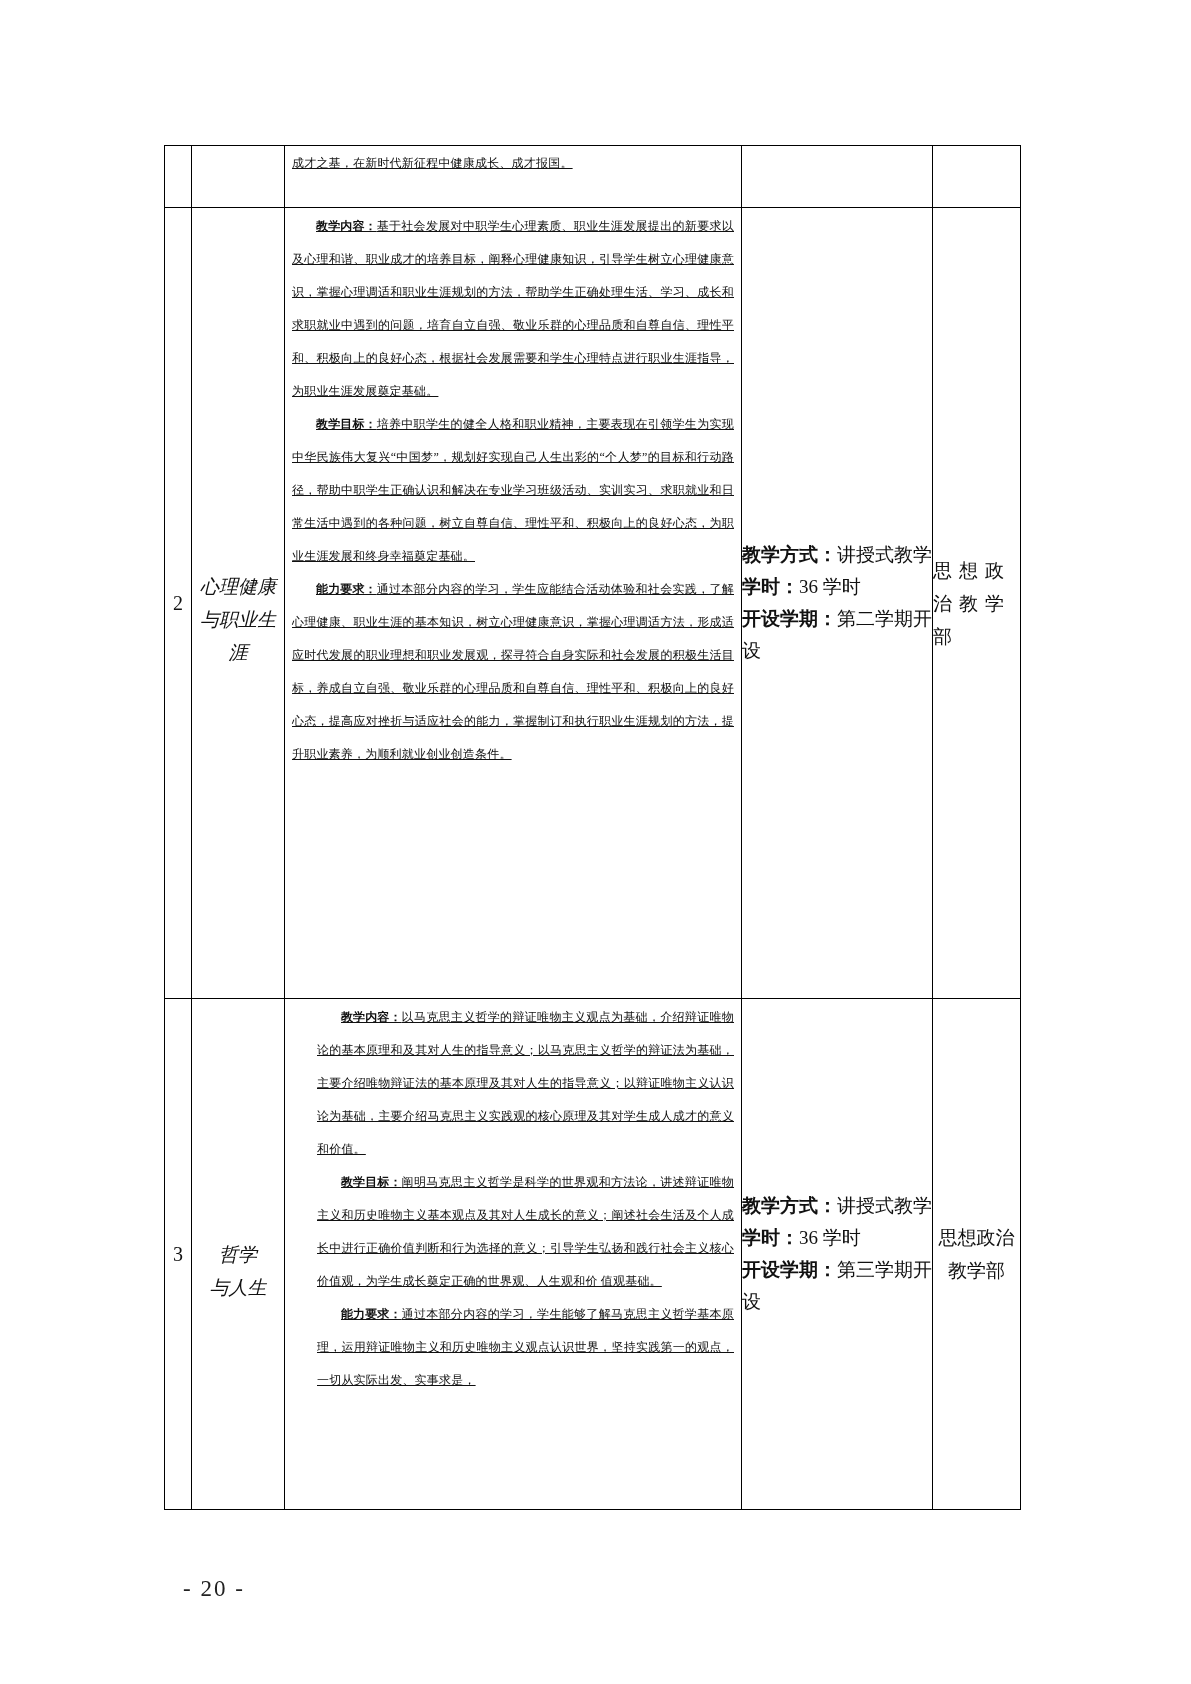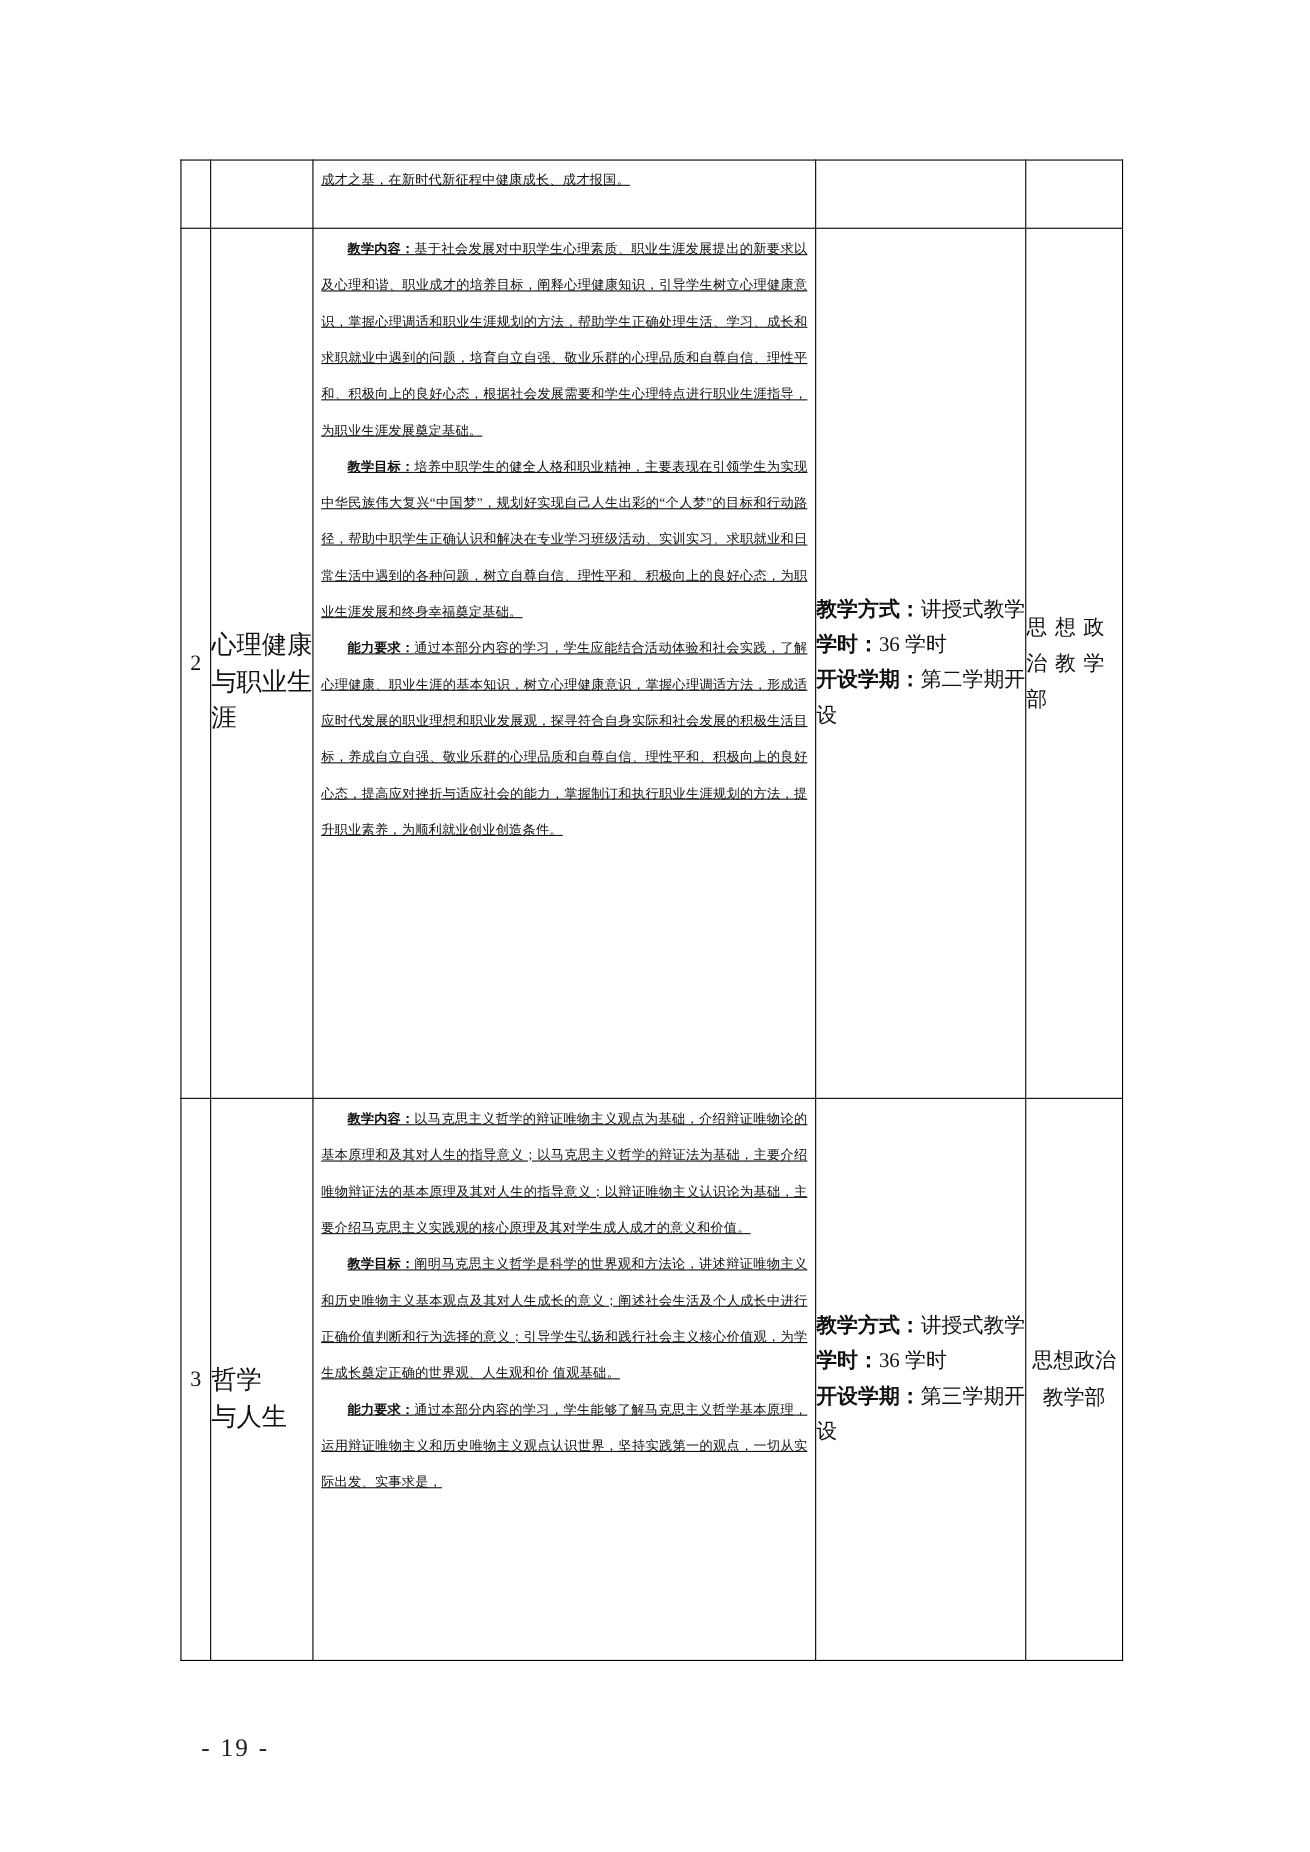"心理健康与职业生涯" .course-cell { font-size: 23px -> 19px; font-style: none -> italic; text-align: left -> center }
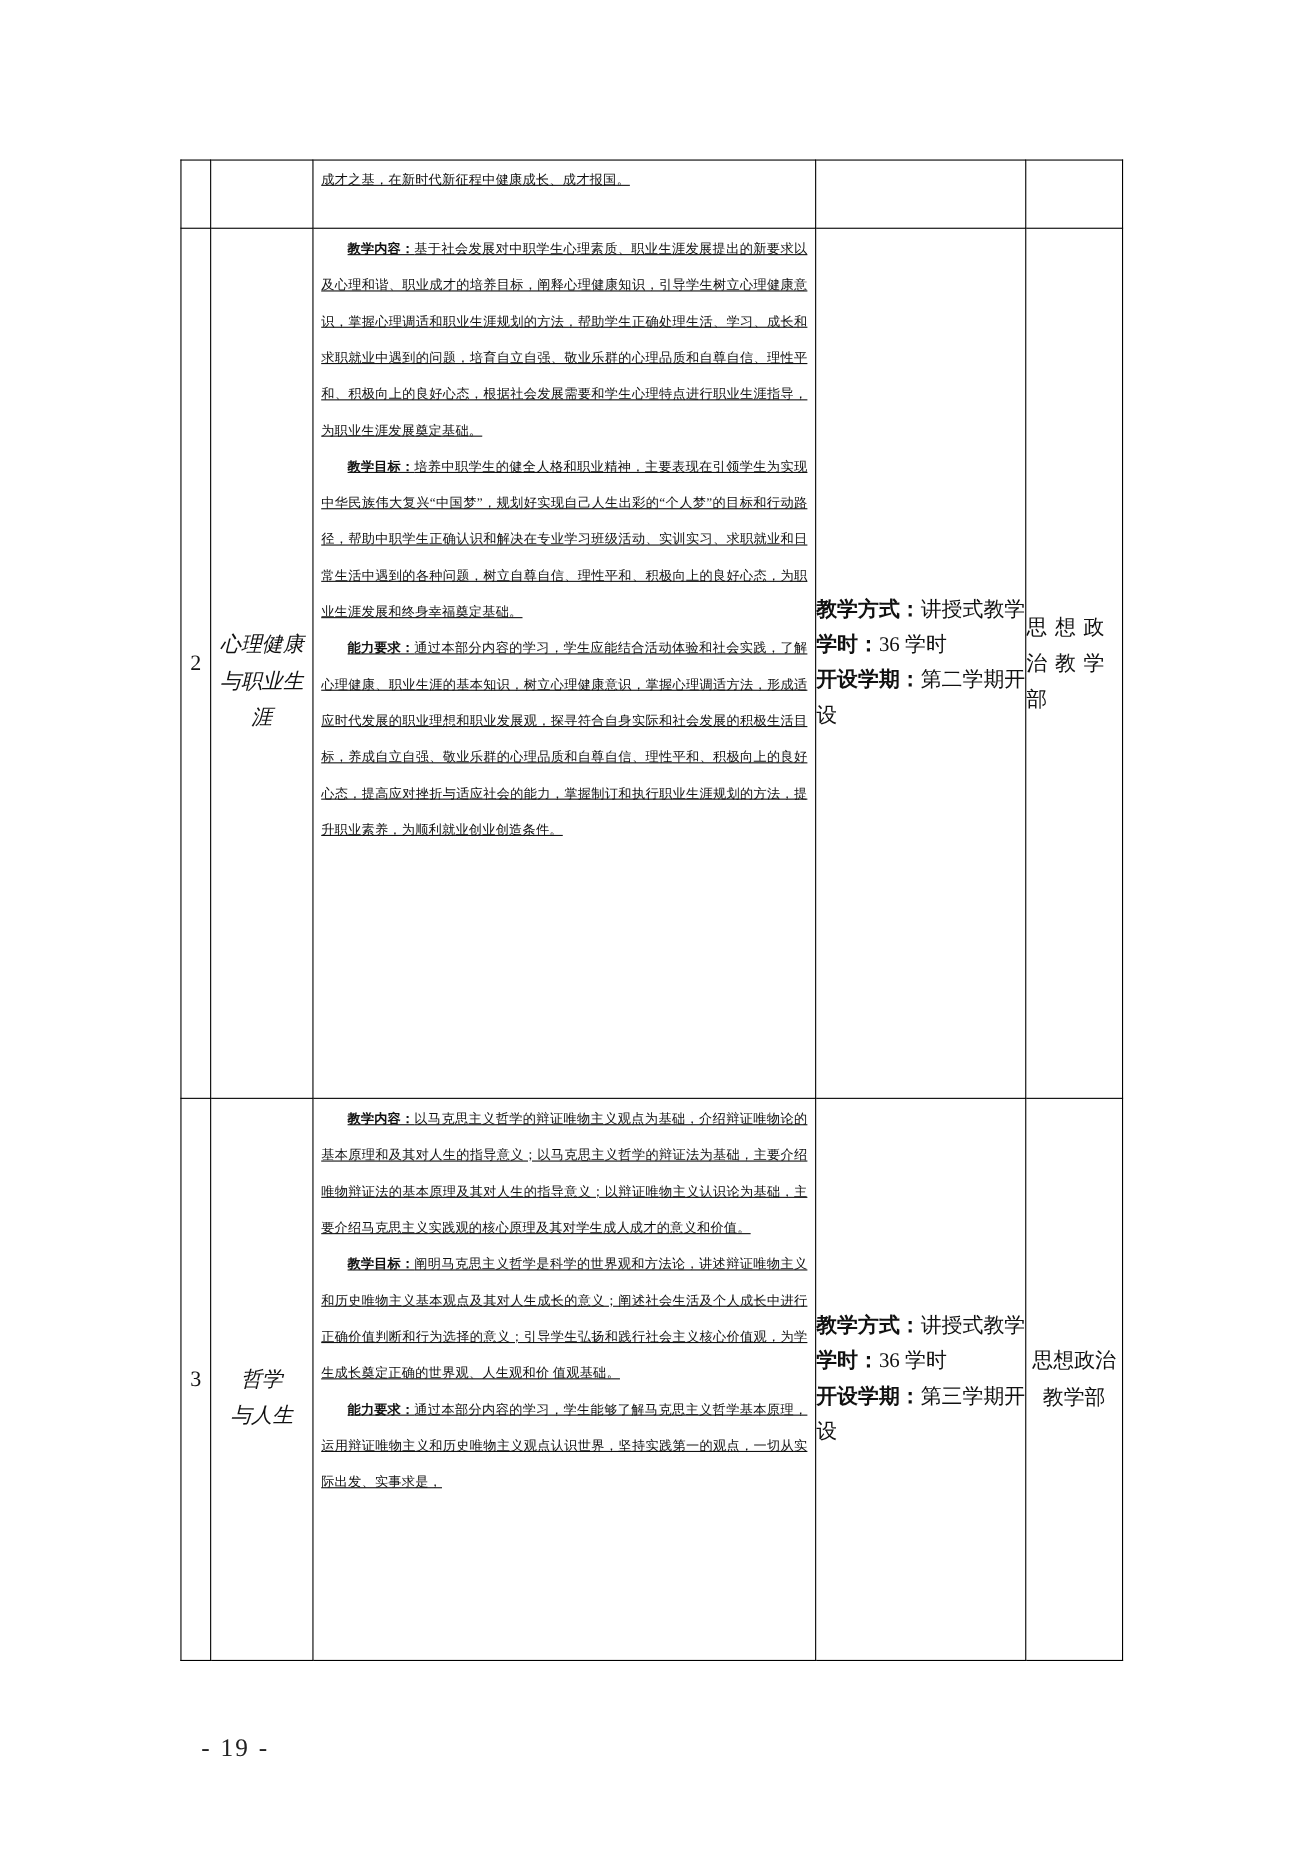"教学内容：以马克思主义哲学的辩证唯物主义观点为基础，介绍辩证唯物论的基本原理和及" .clip.h3 { margin-left: none -> 25px }
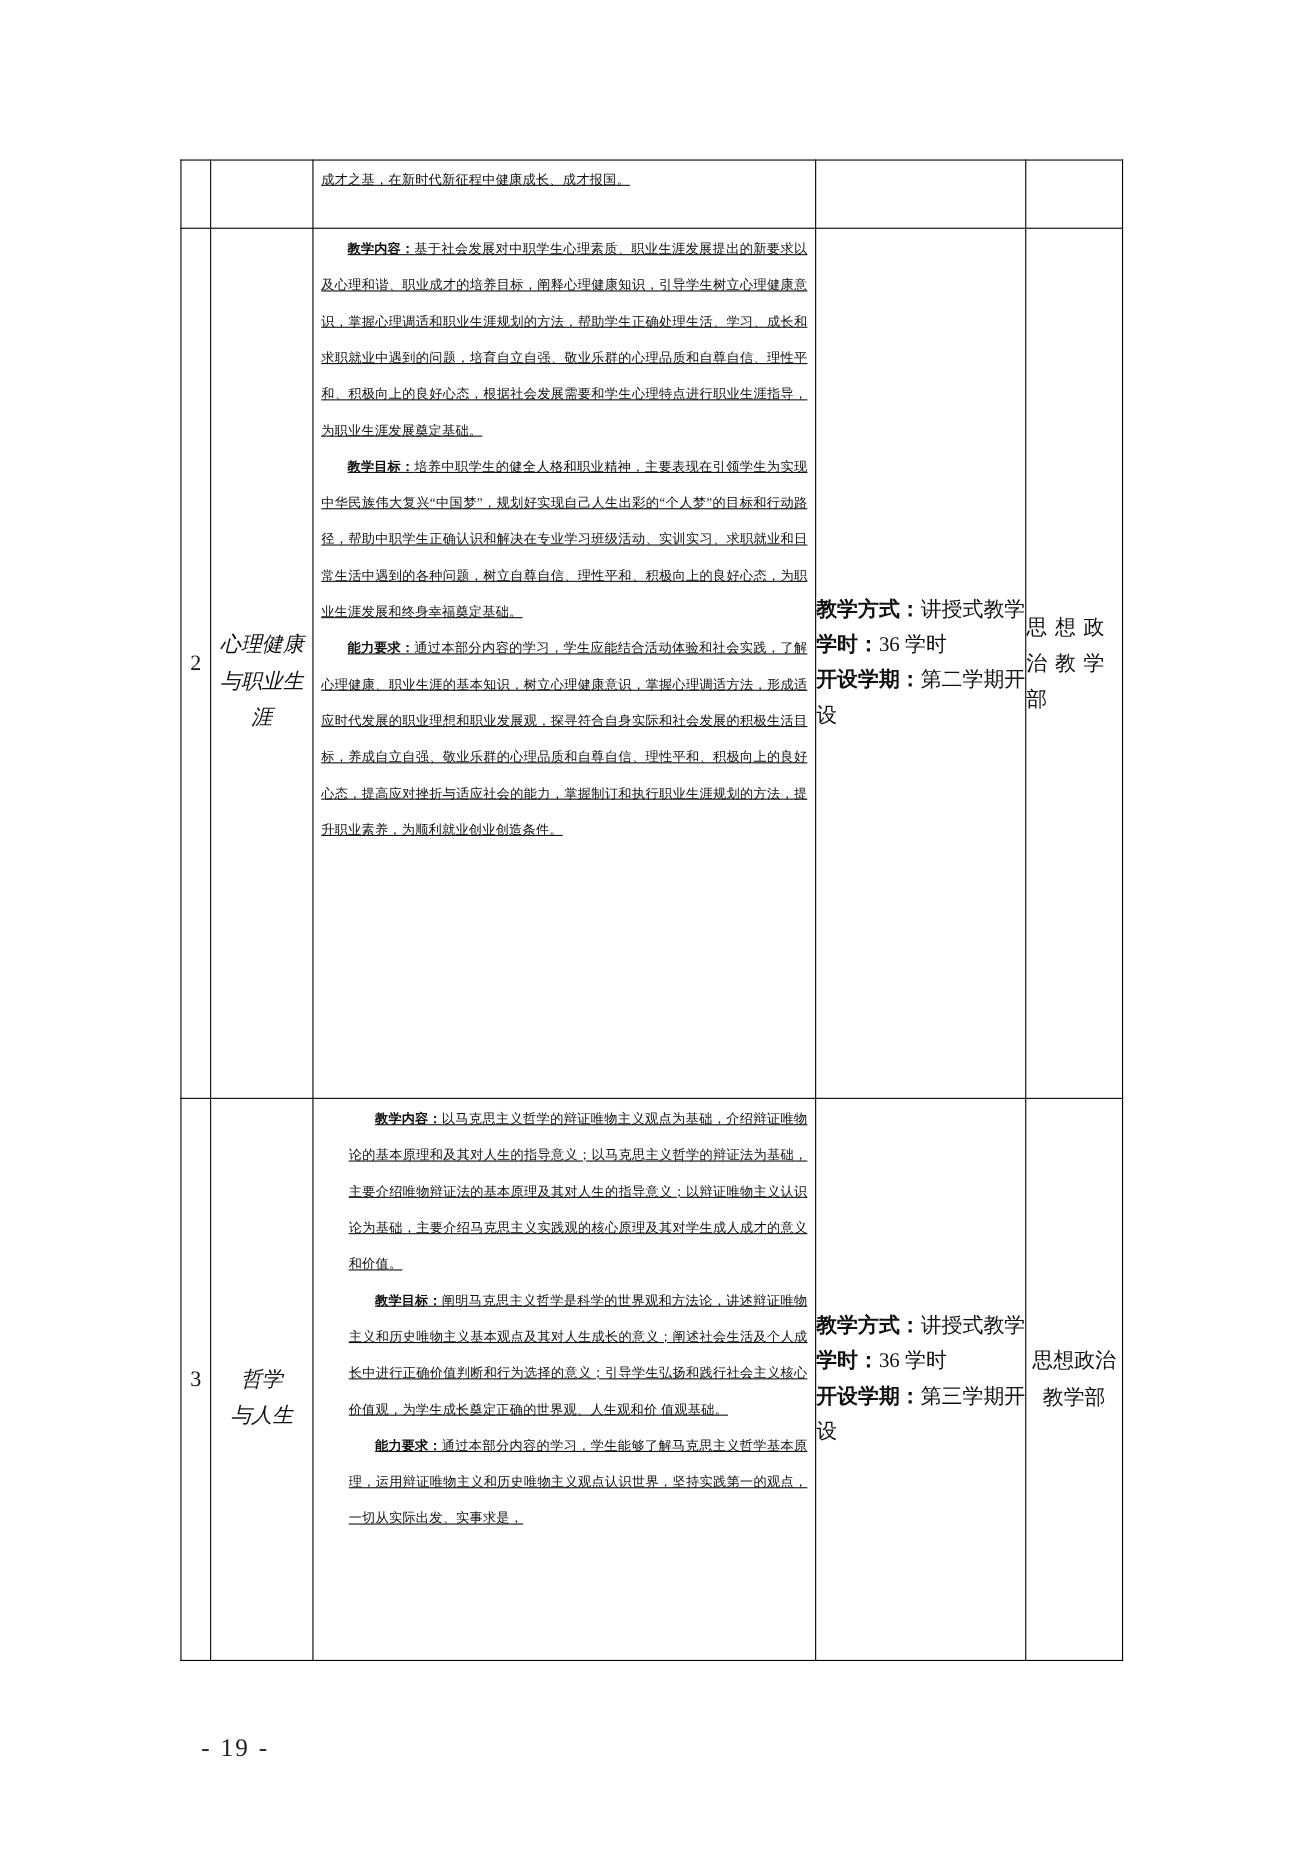"- 19 -" div.page-number { text: 19 -> 20 }
